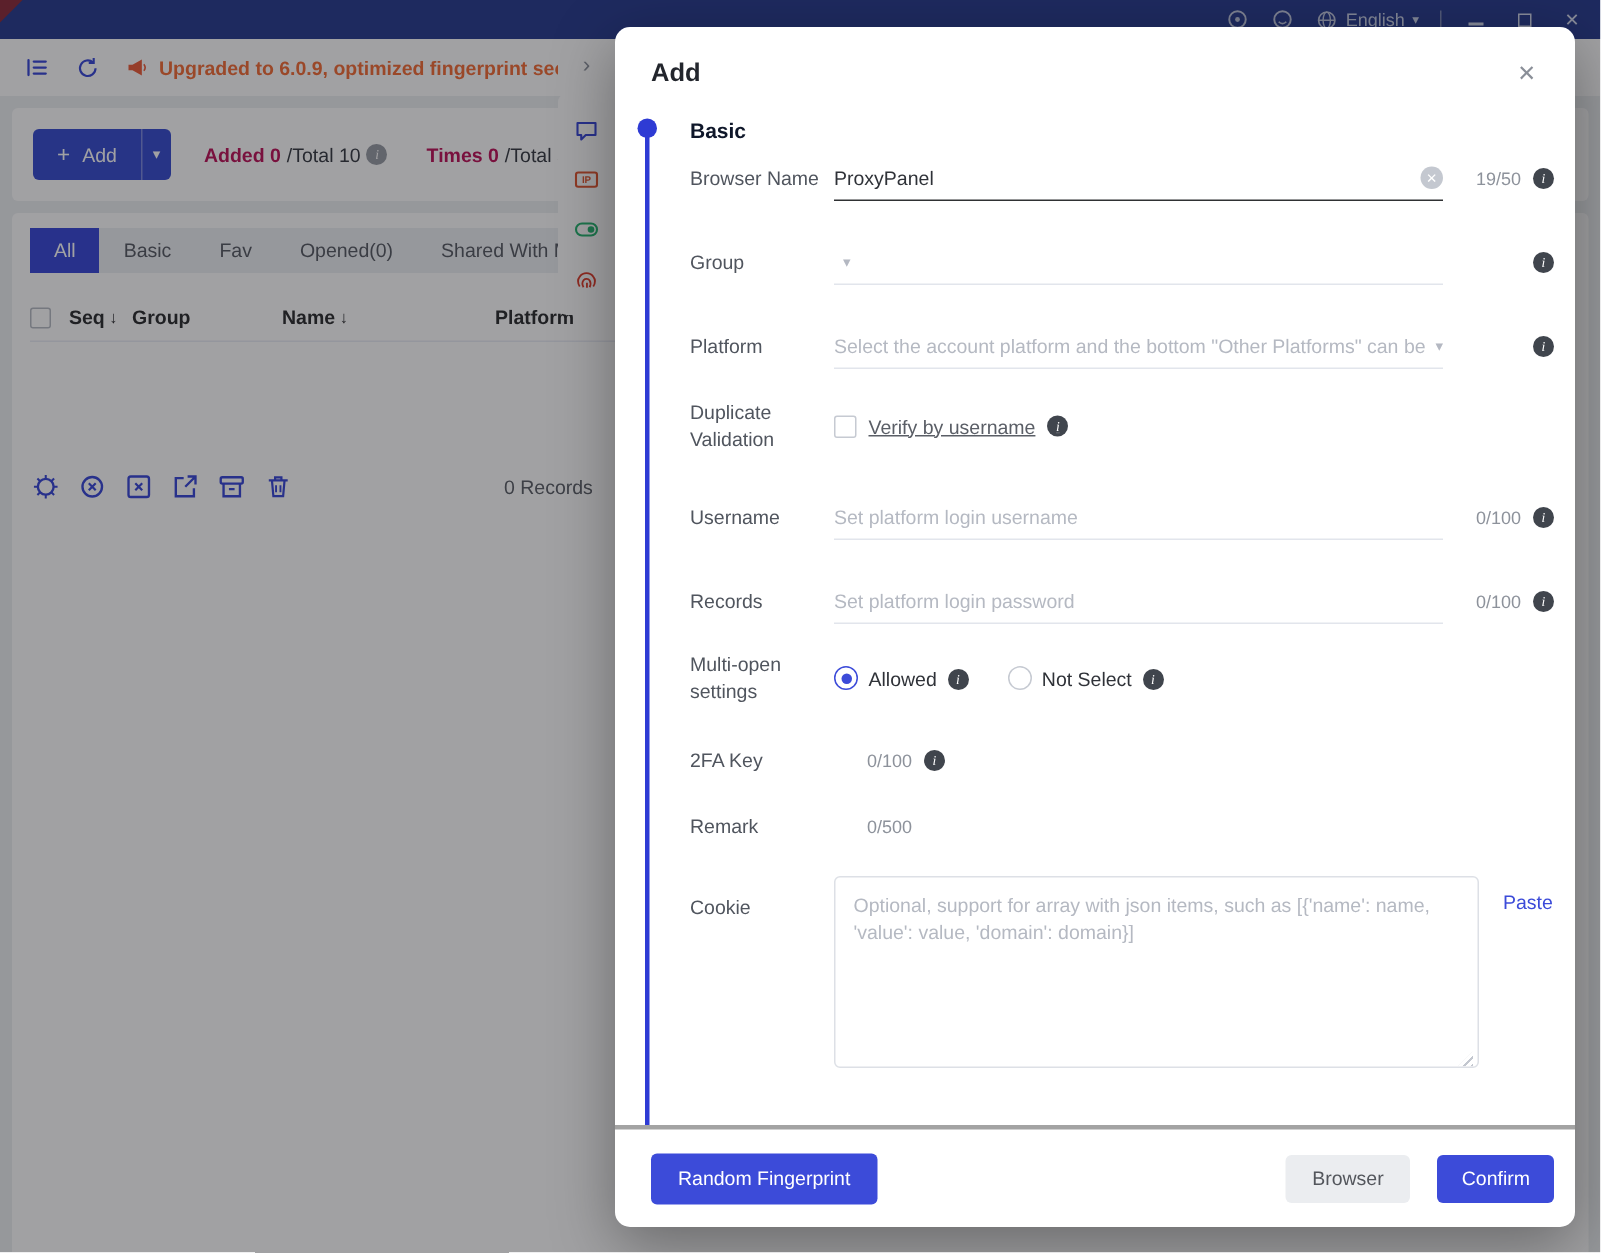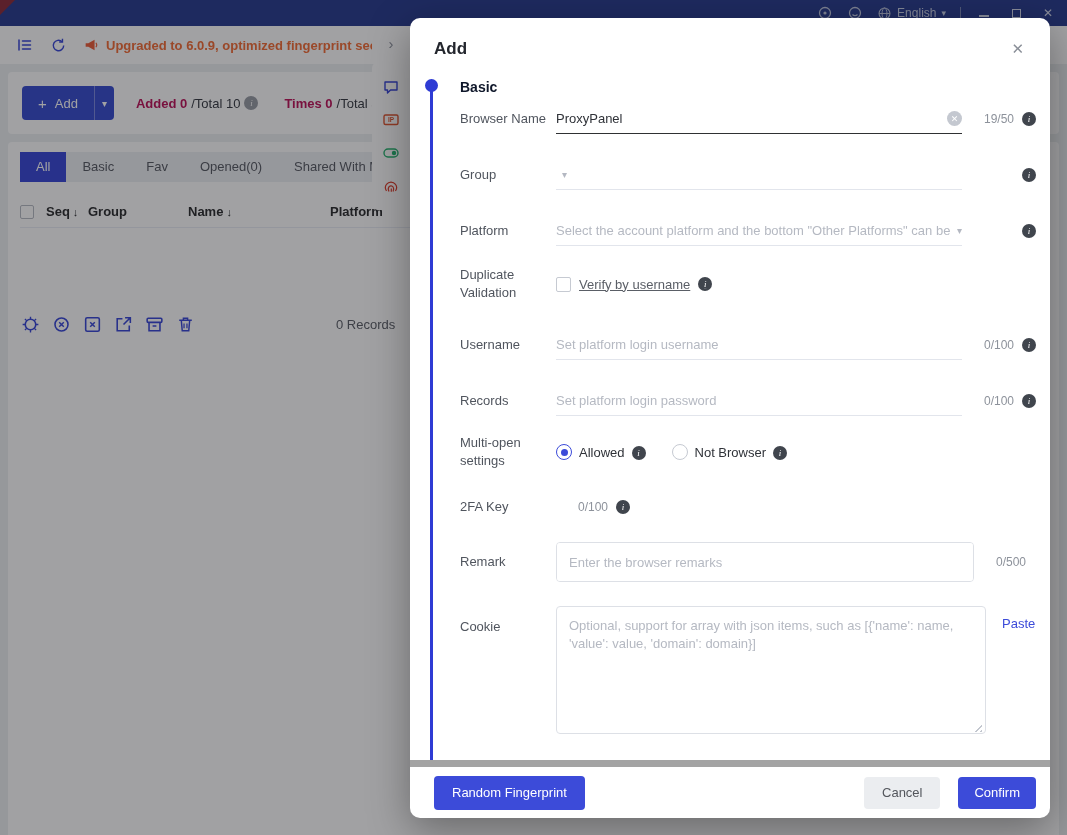"Not Browser" span { text: Browser -> Select }
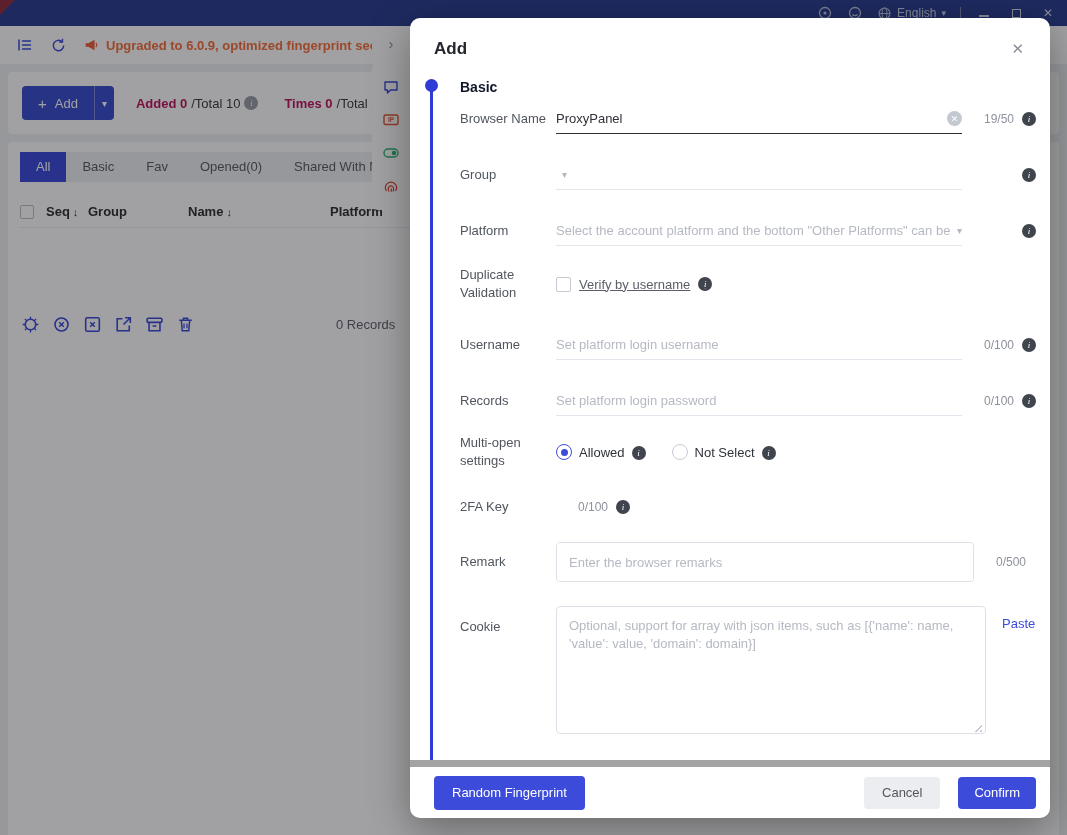"Enter the browser remarks" textarea.ta-remark { html: <textarea></textarea> -> none }
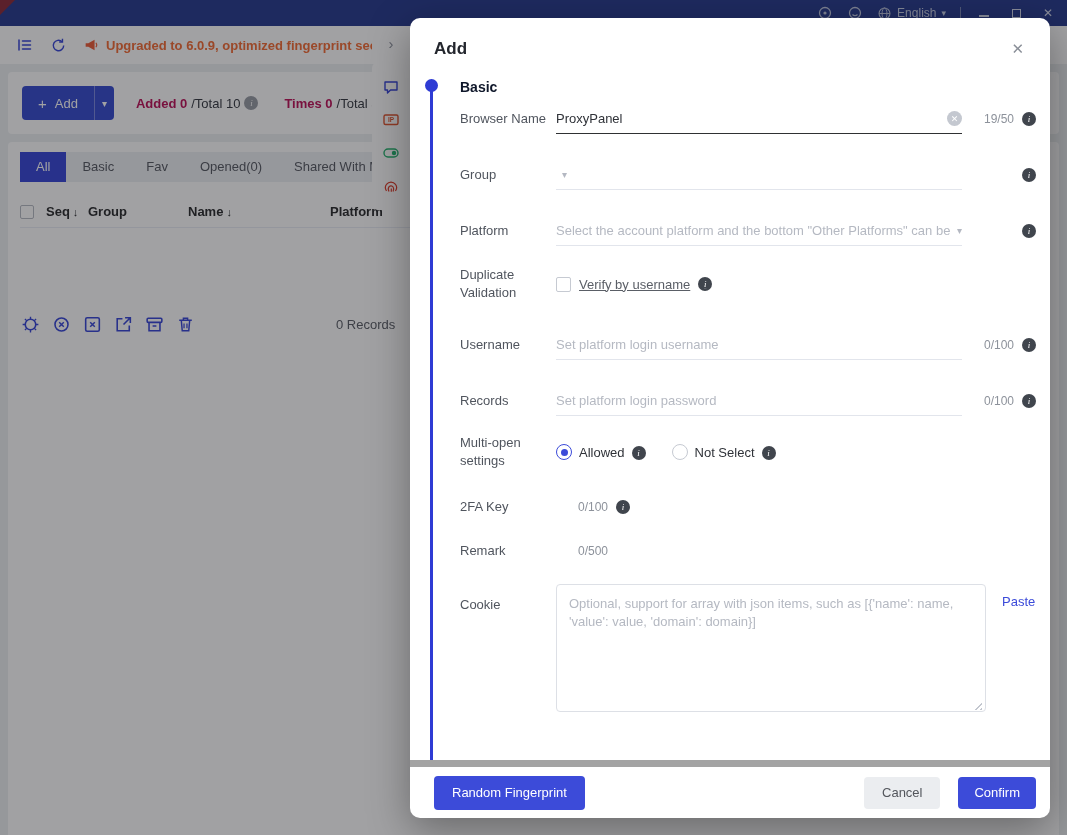"Random Fingerprint" .modal-footer { border-top: 7px solid #a3a3a3 -> 3px solid #a3a3a3; height: 58px -> 68px }
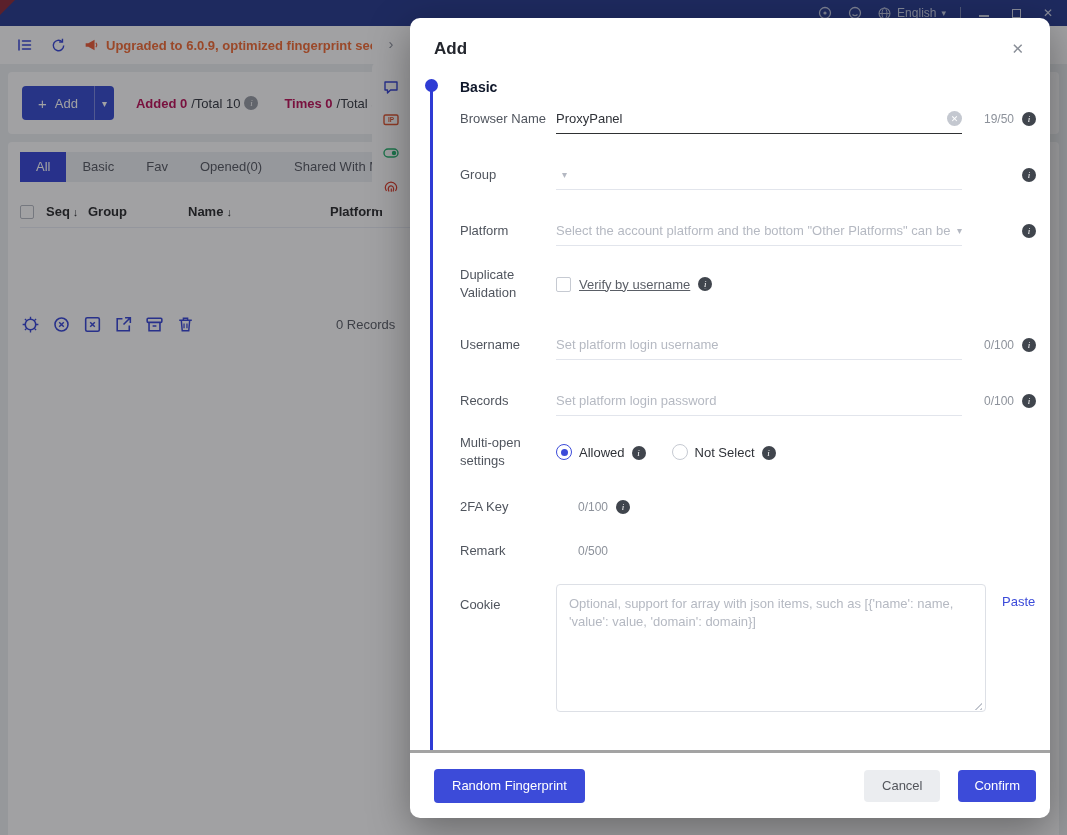"Cancel" button.btn { text: Cancel -> Browser }
